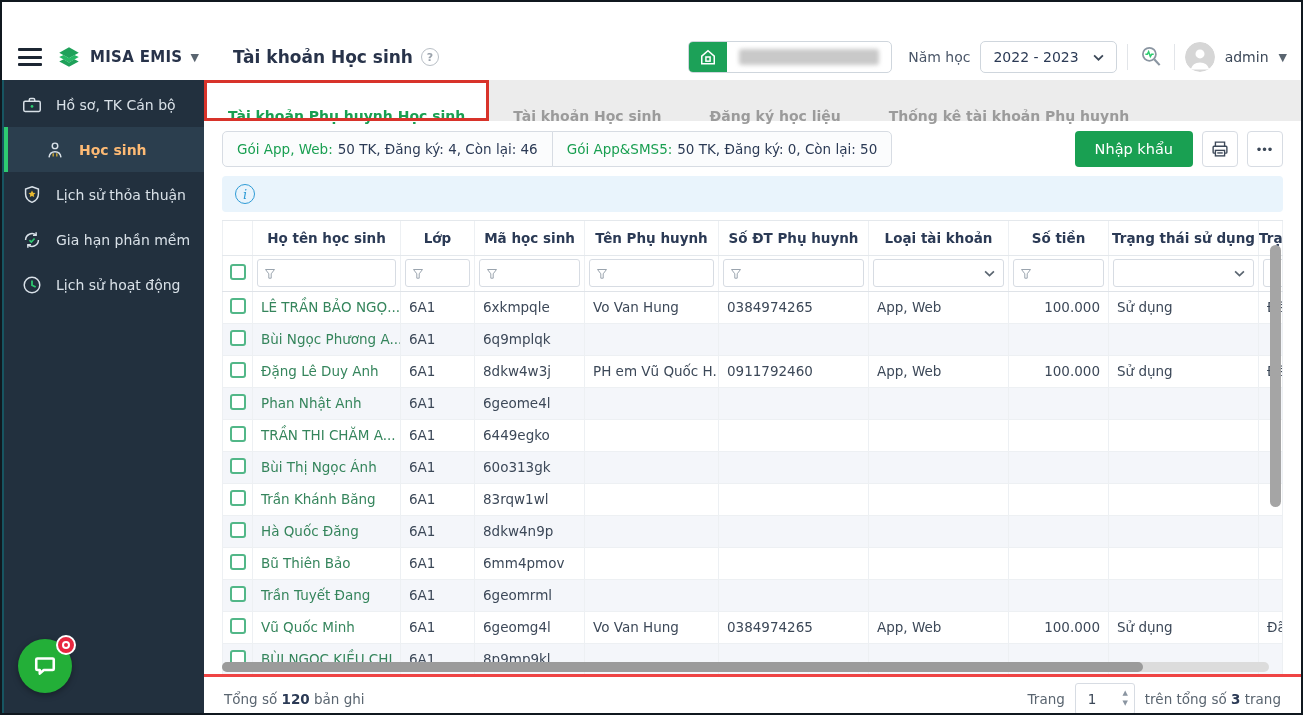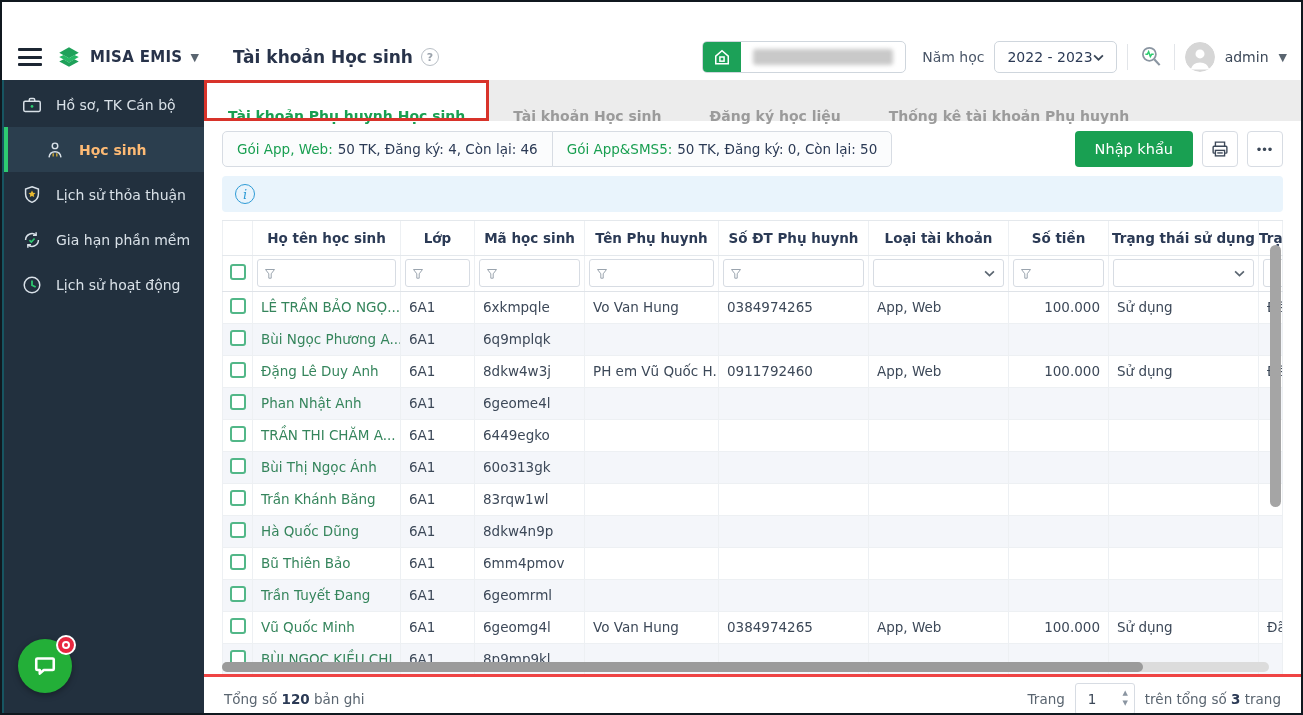"2022 - 2023" .year-select { gap: none -> 14px }
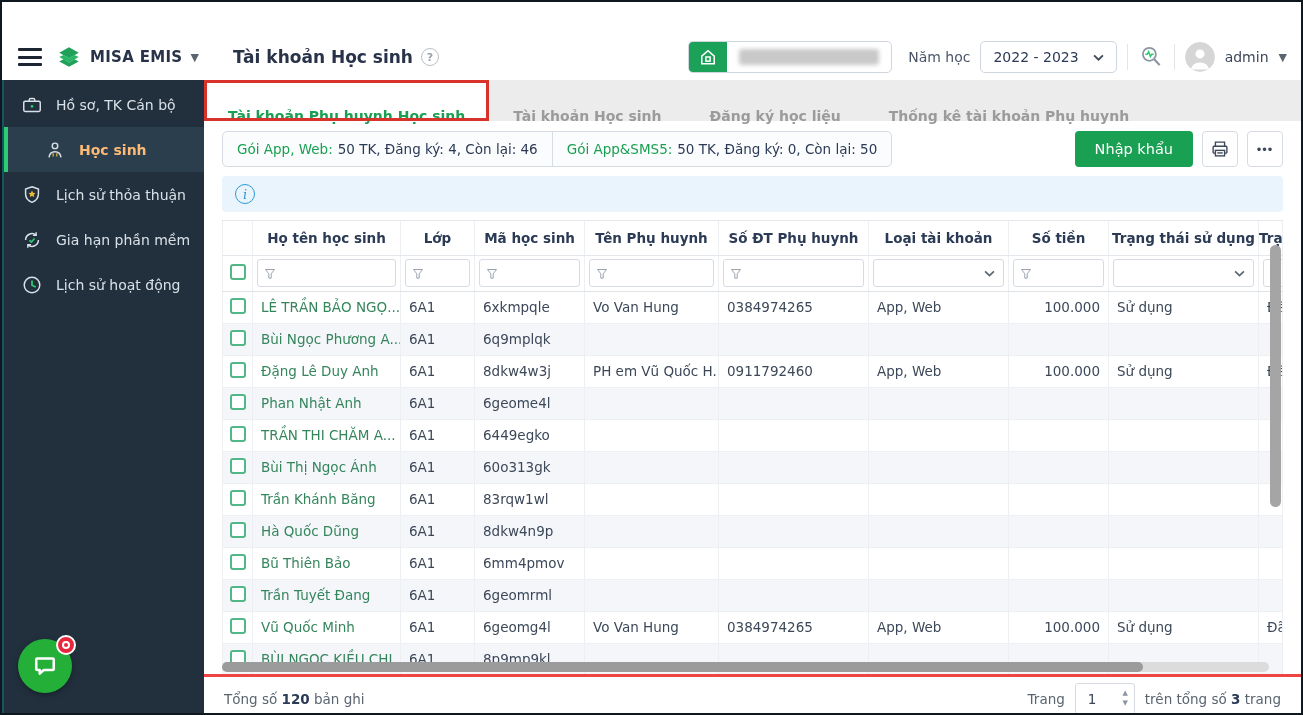"Hà Quốc Dũng" td.cell-name { text: Dũng -> Đăng }
